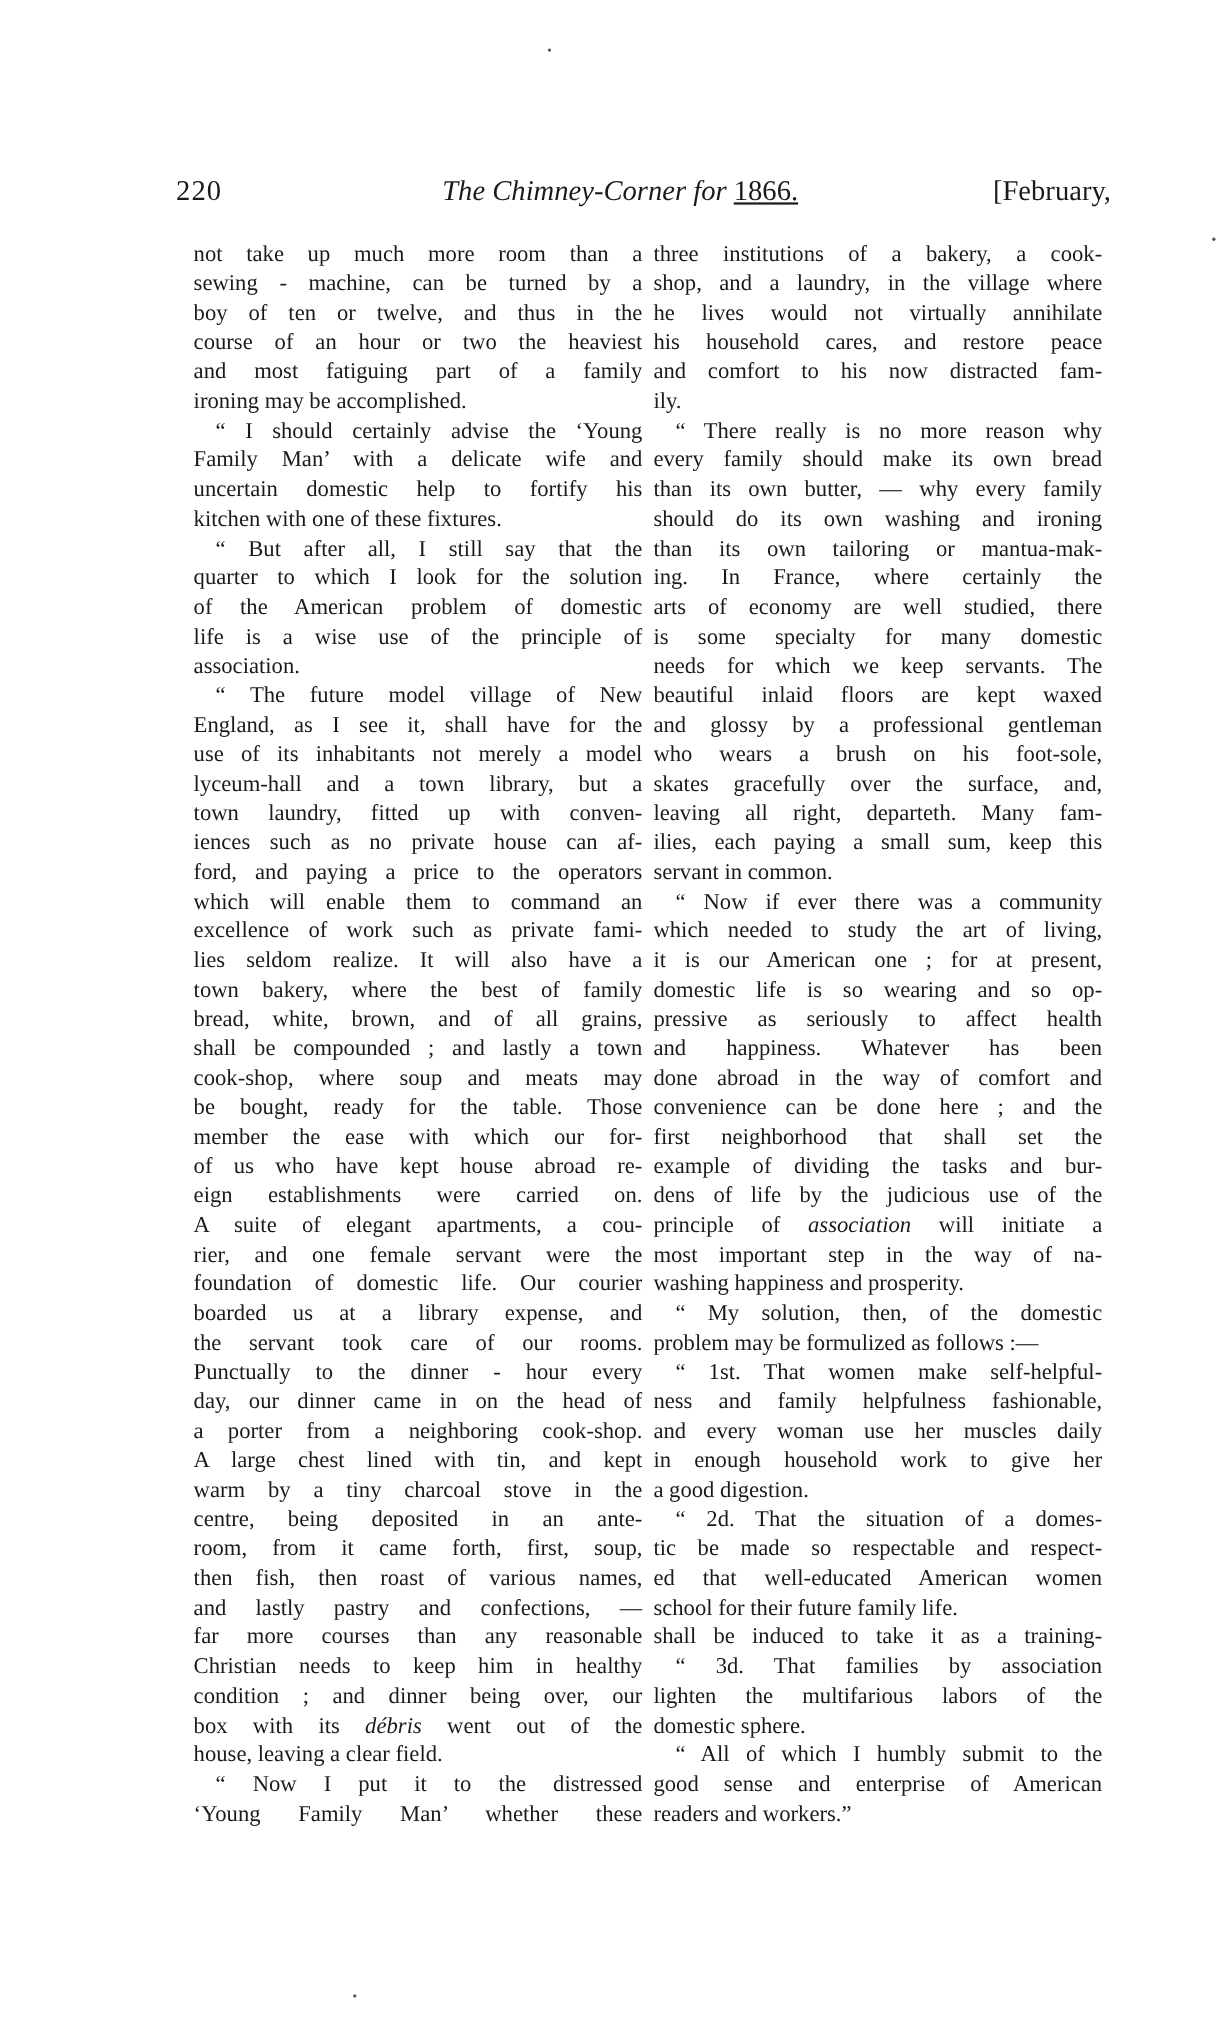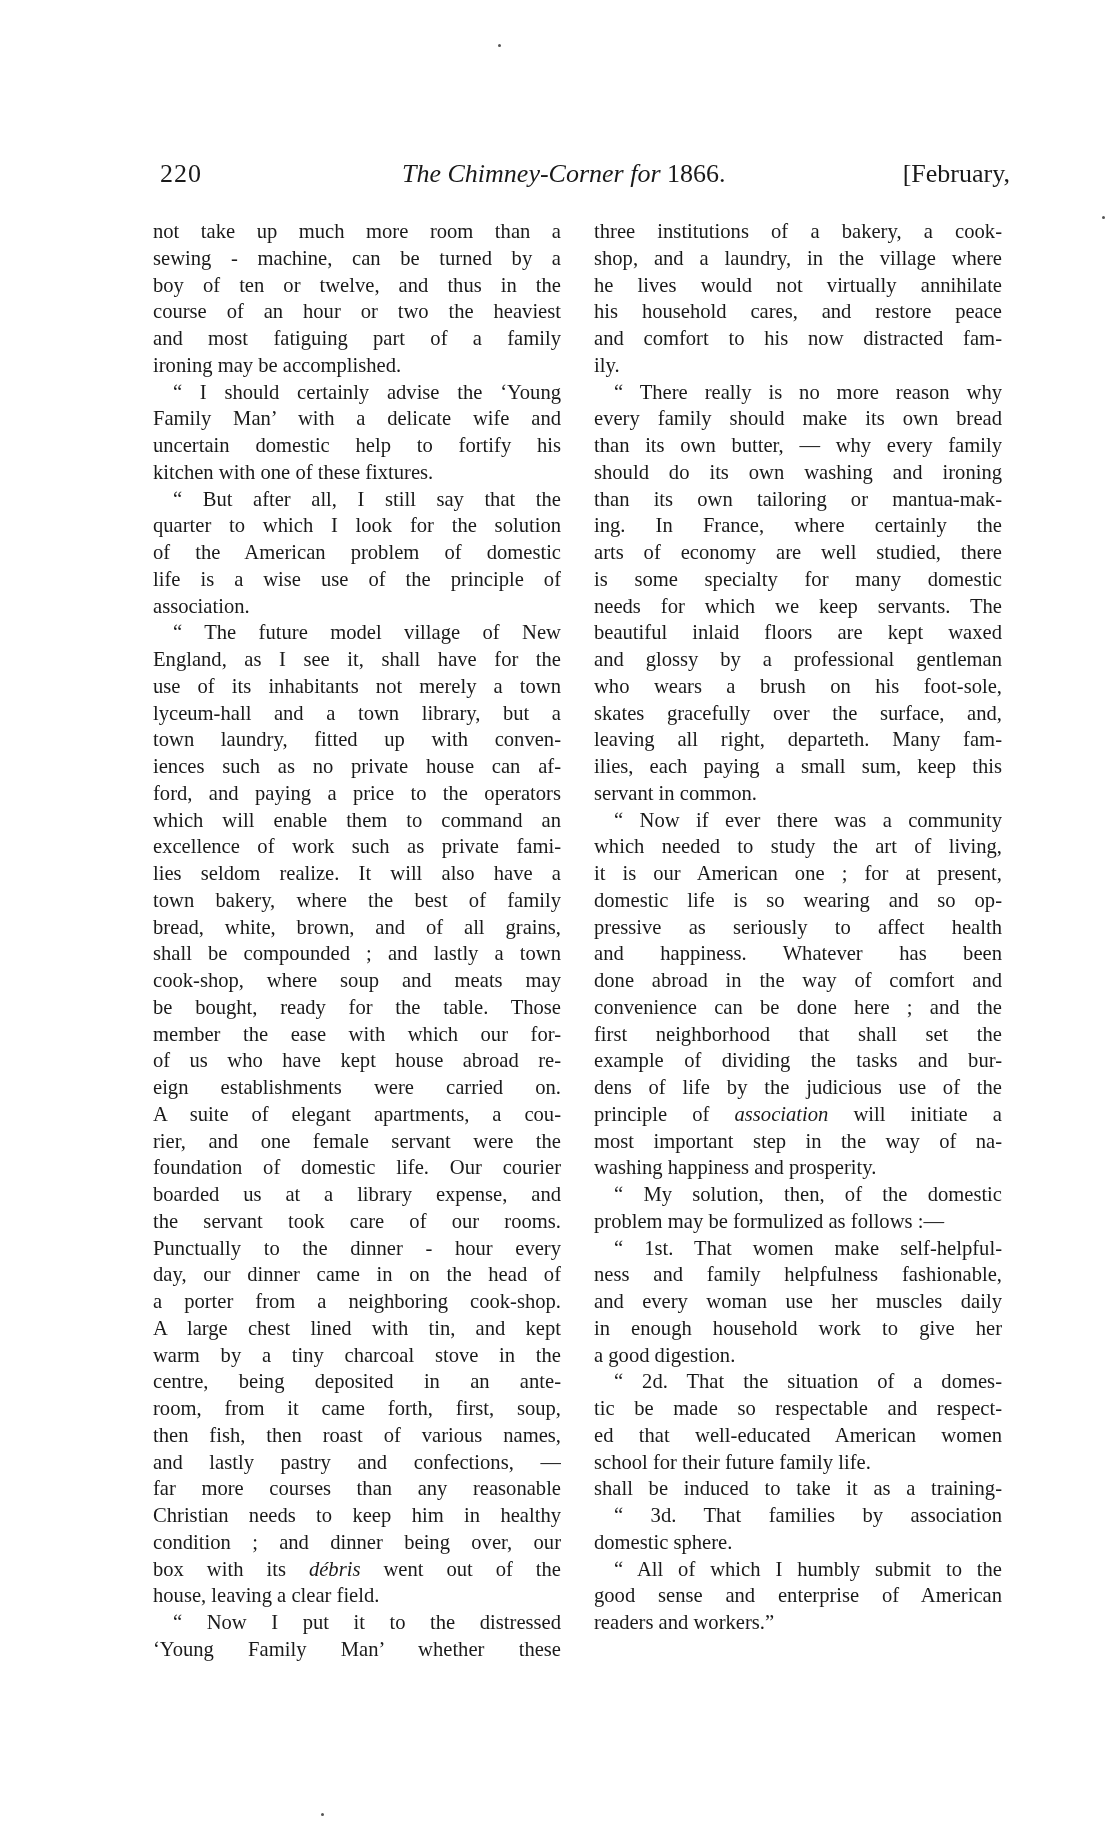"1866." .rh-title .yr { text-decoration: none -> underline }
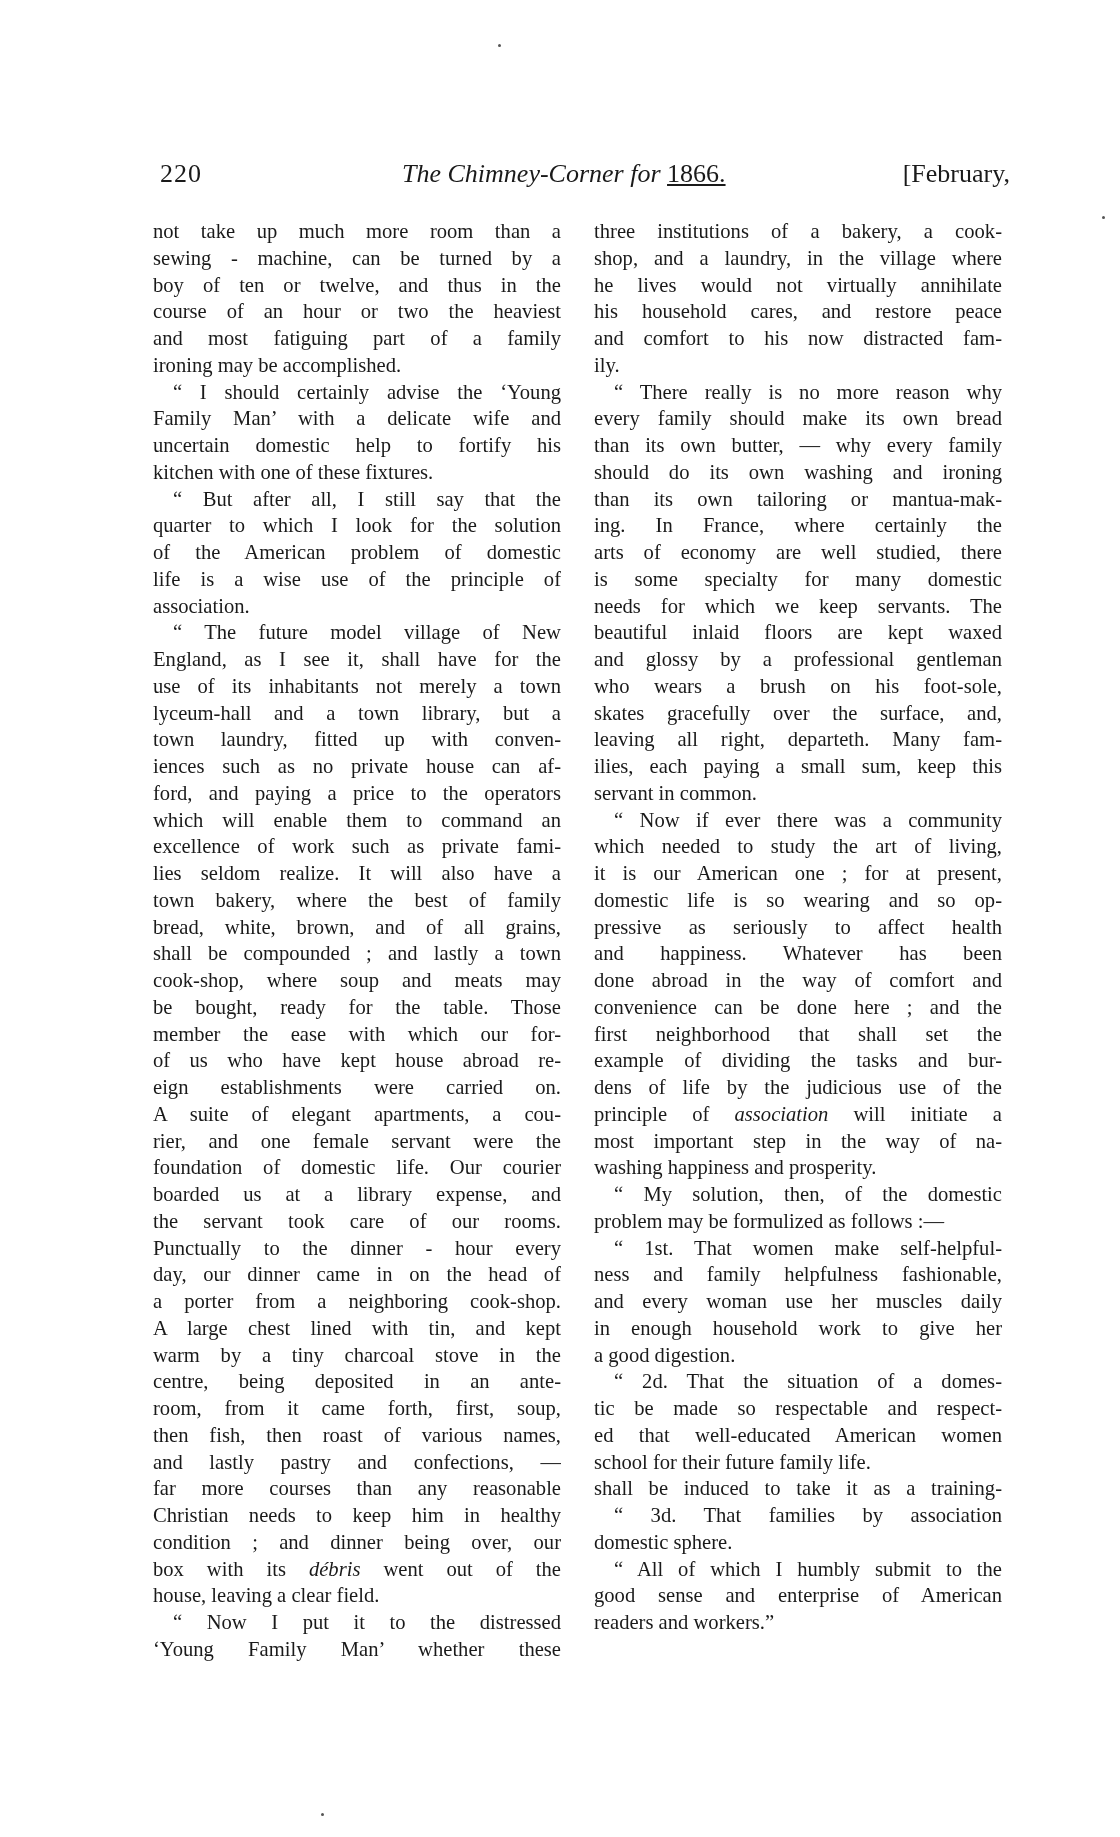"not take up much more" .col-left { left: 153px -> 176px }
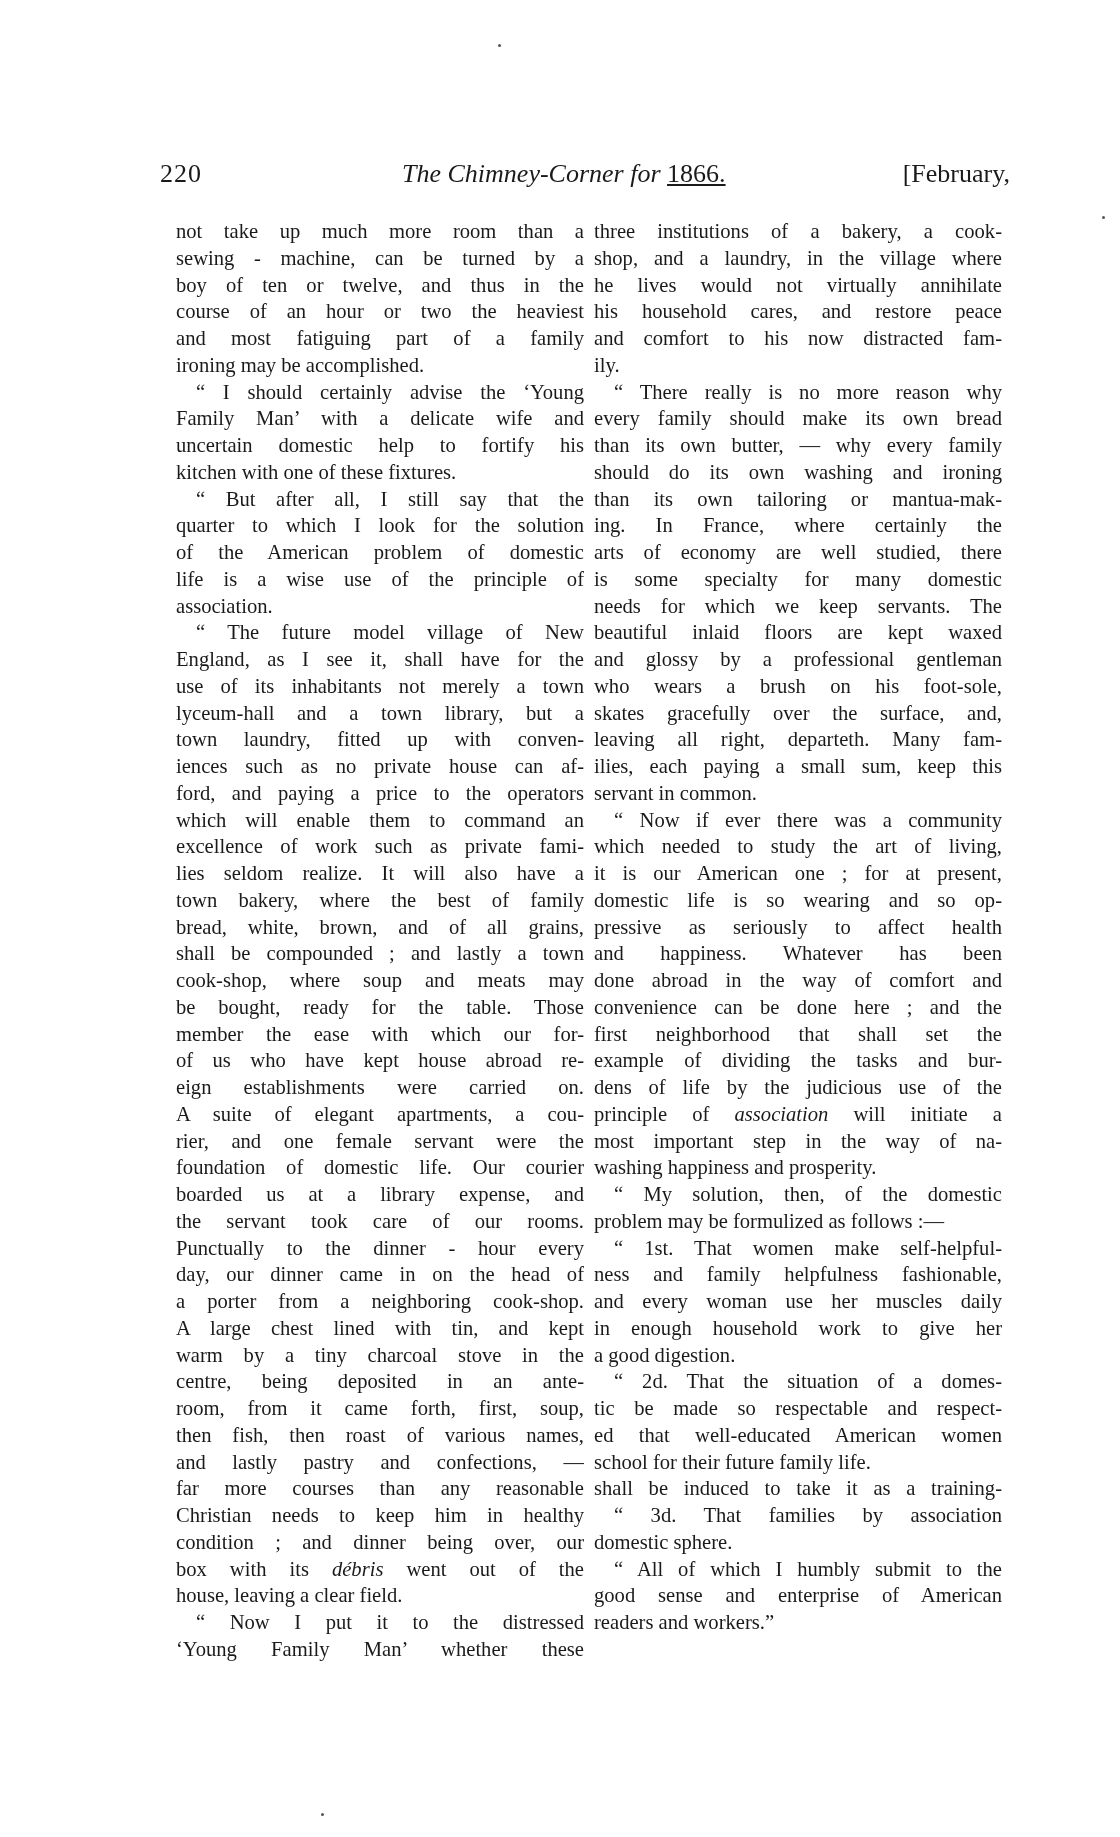"use of its inhabitants not" span.line { text: town -> model }
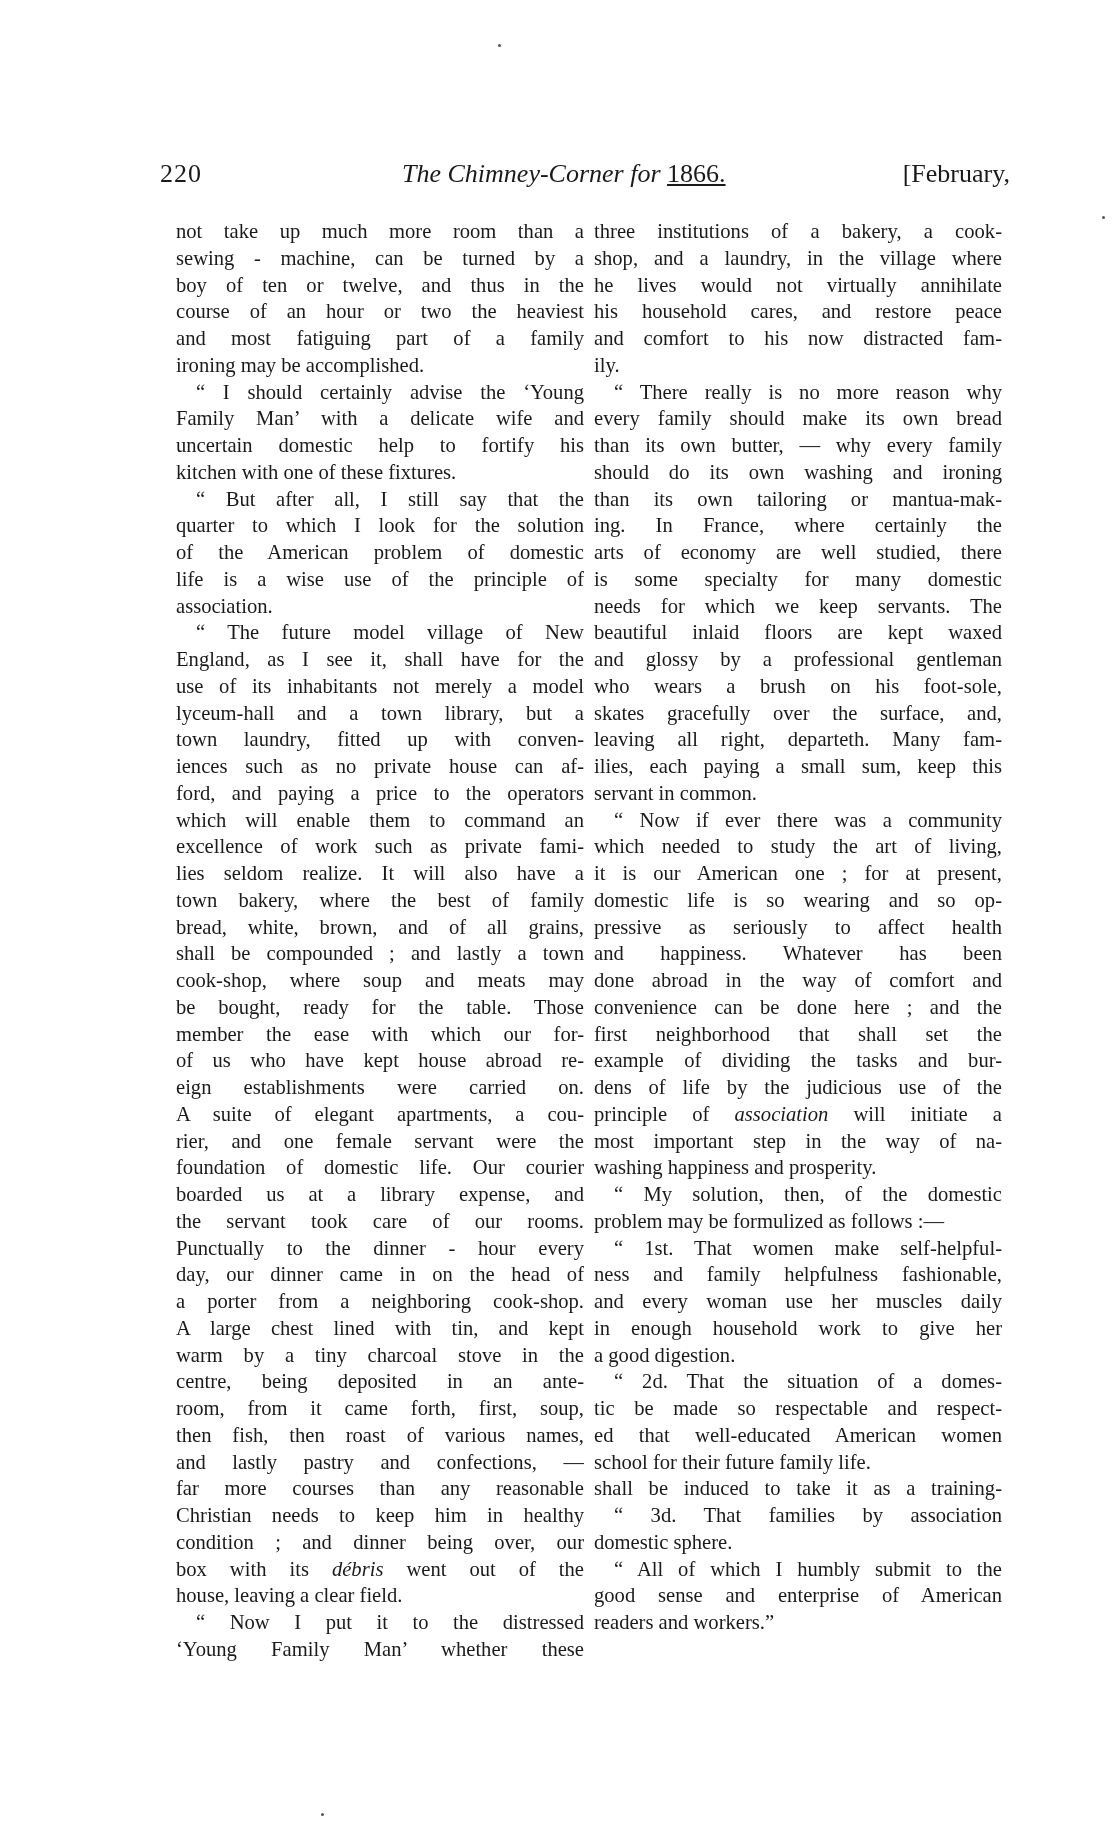"lighten the multifarious labors of" span.line { html: none -> <span>lighten the multifarious labors of the</span> }
